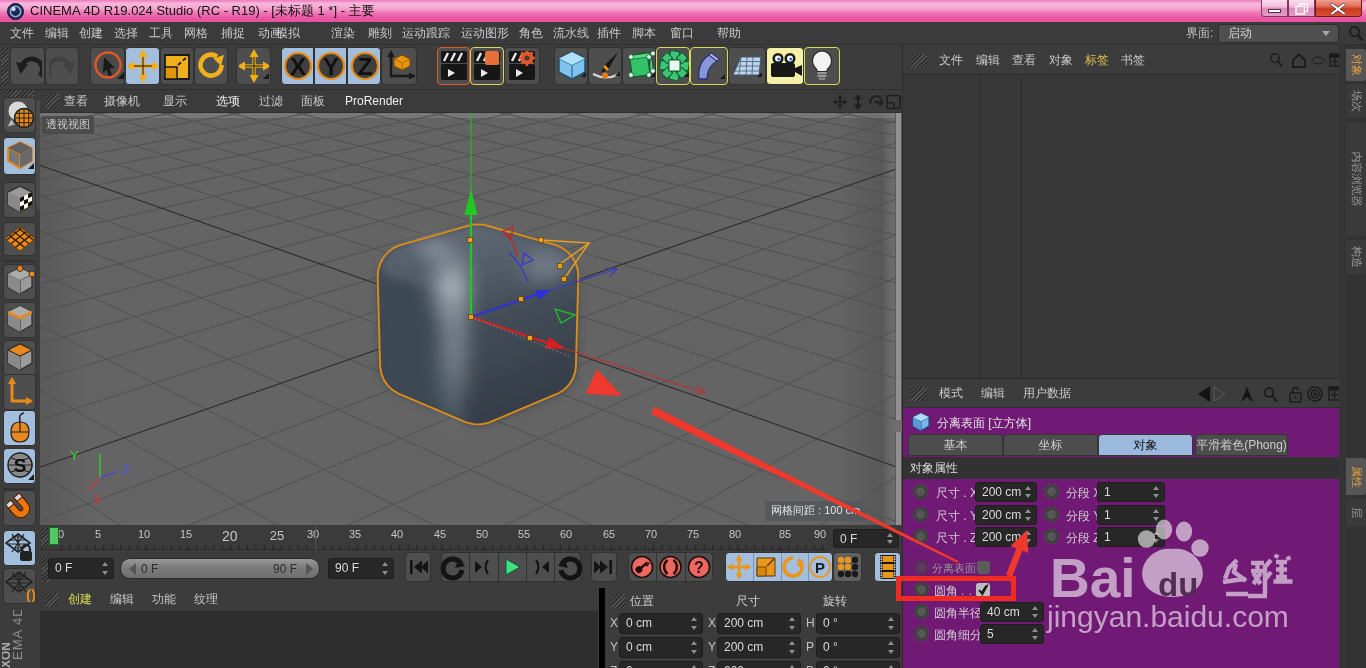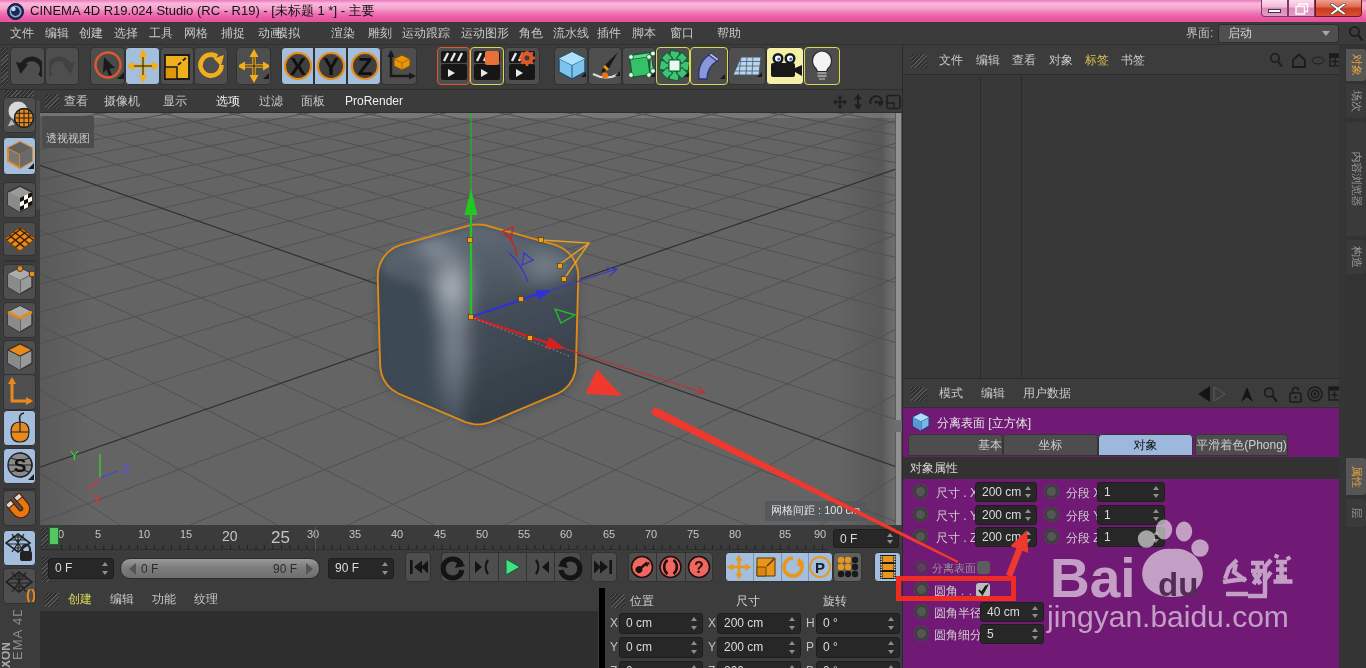"透视视图" div.abs { padding: 15px 4px 2px -> 1px 4px 2px }
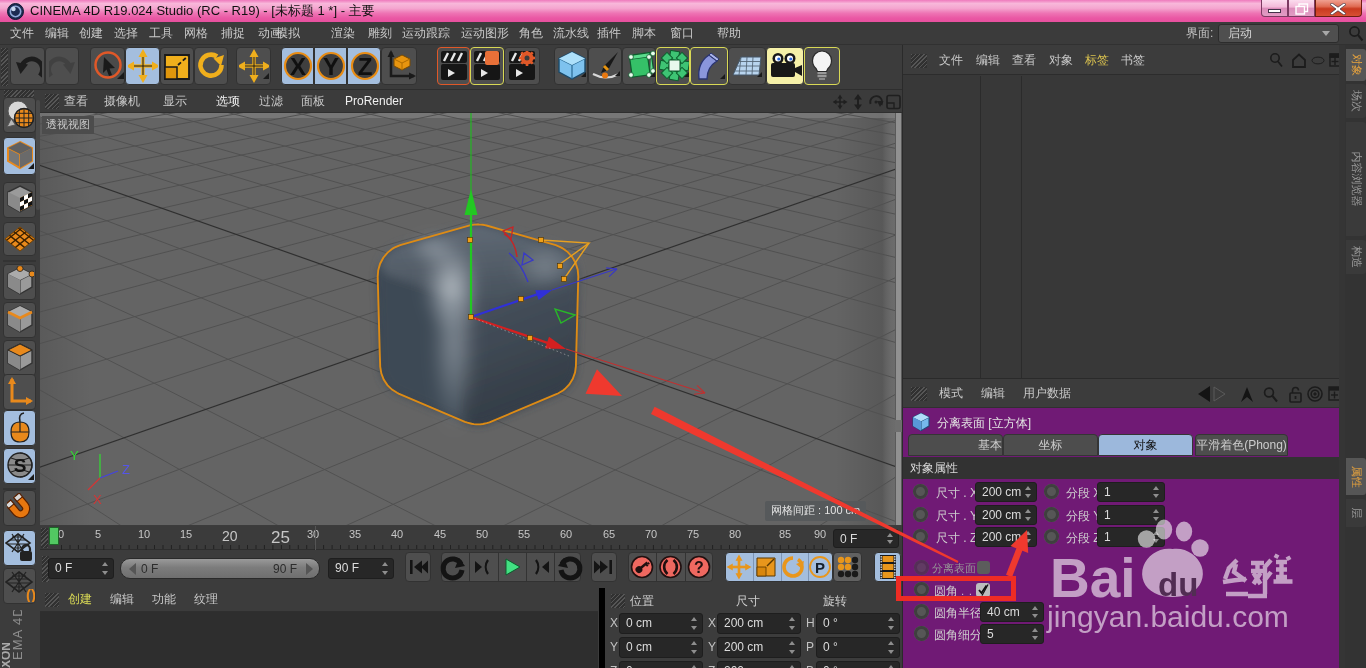"基本" div.abs { text-align: right -> center }
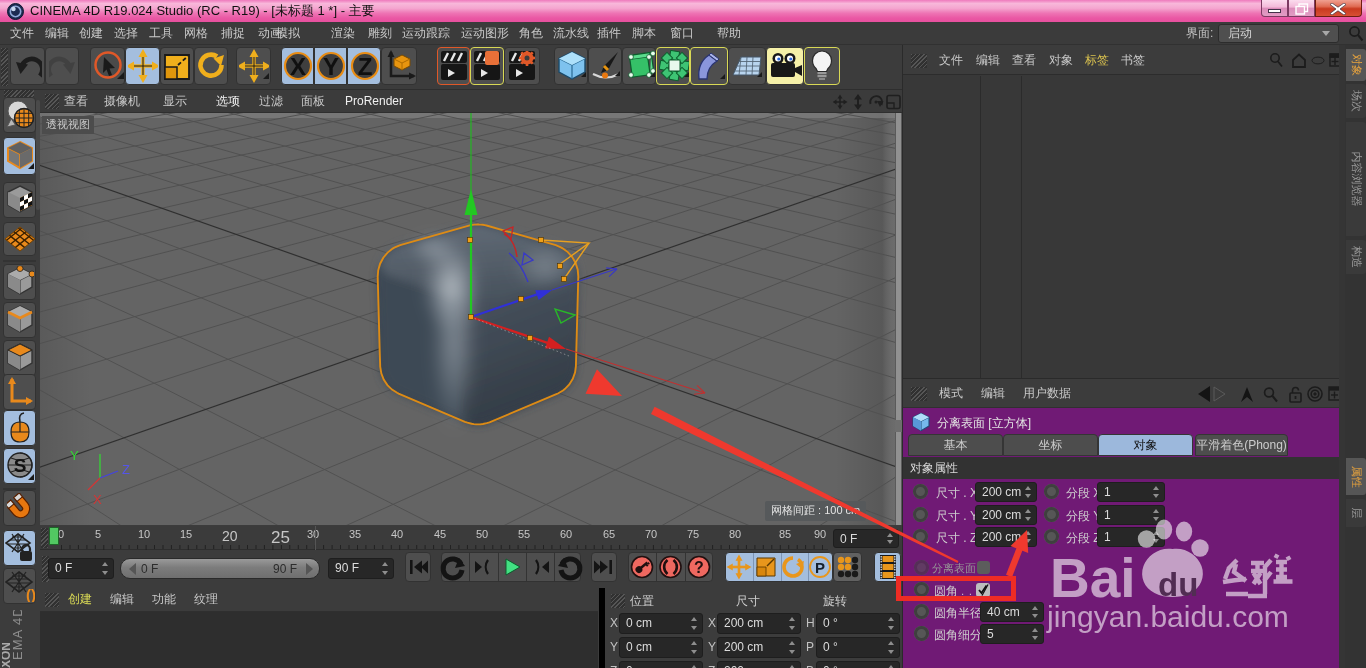"25" div.abs { font-size: 17px -> 13px; text-align: right -> center }
